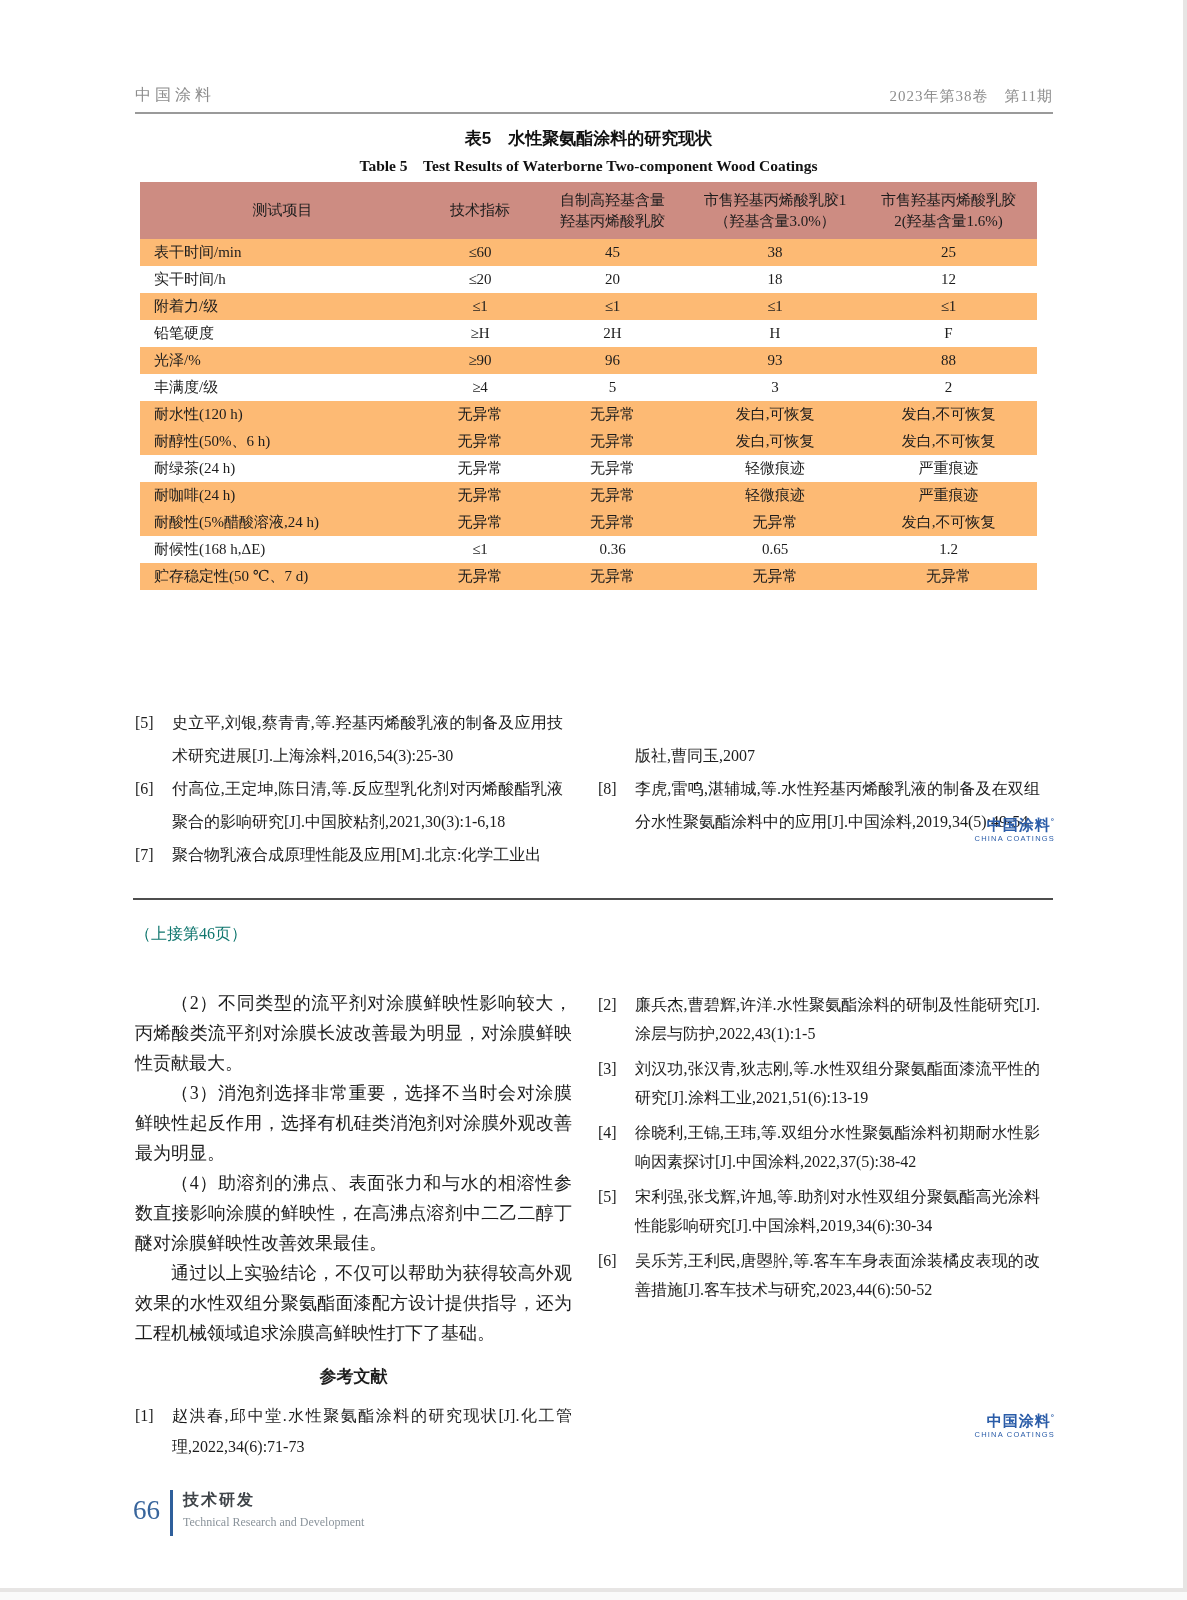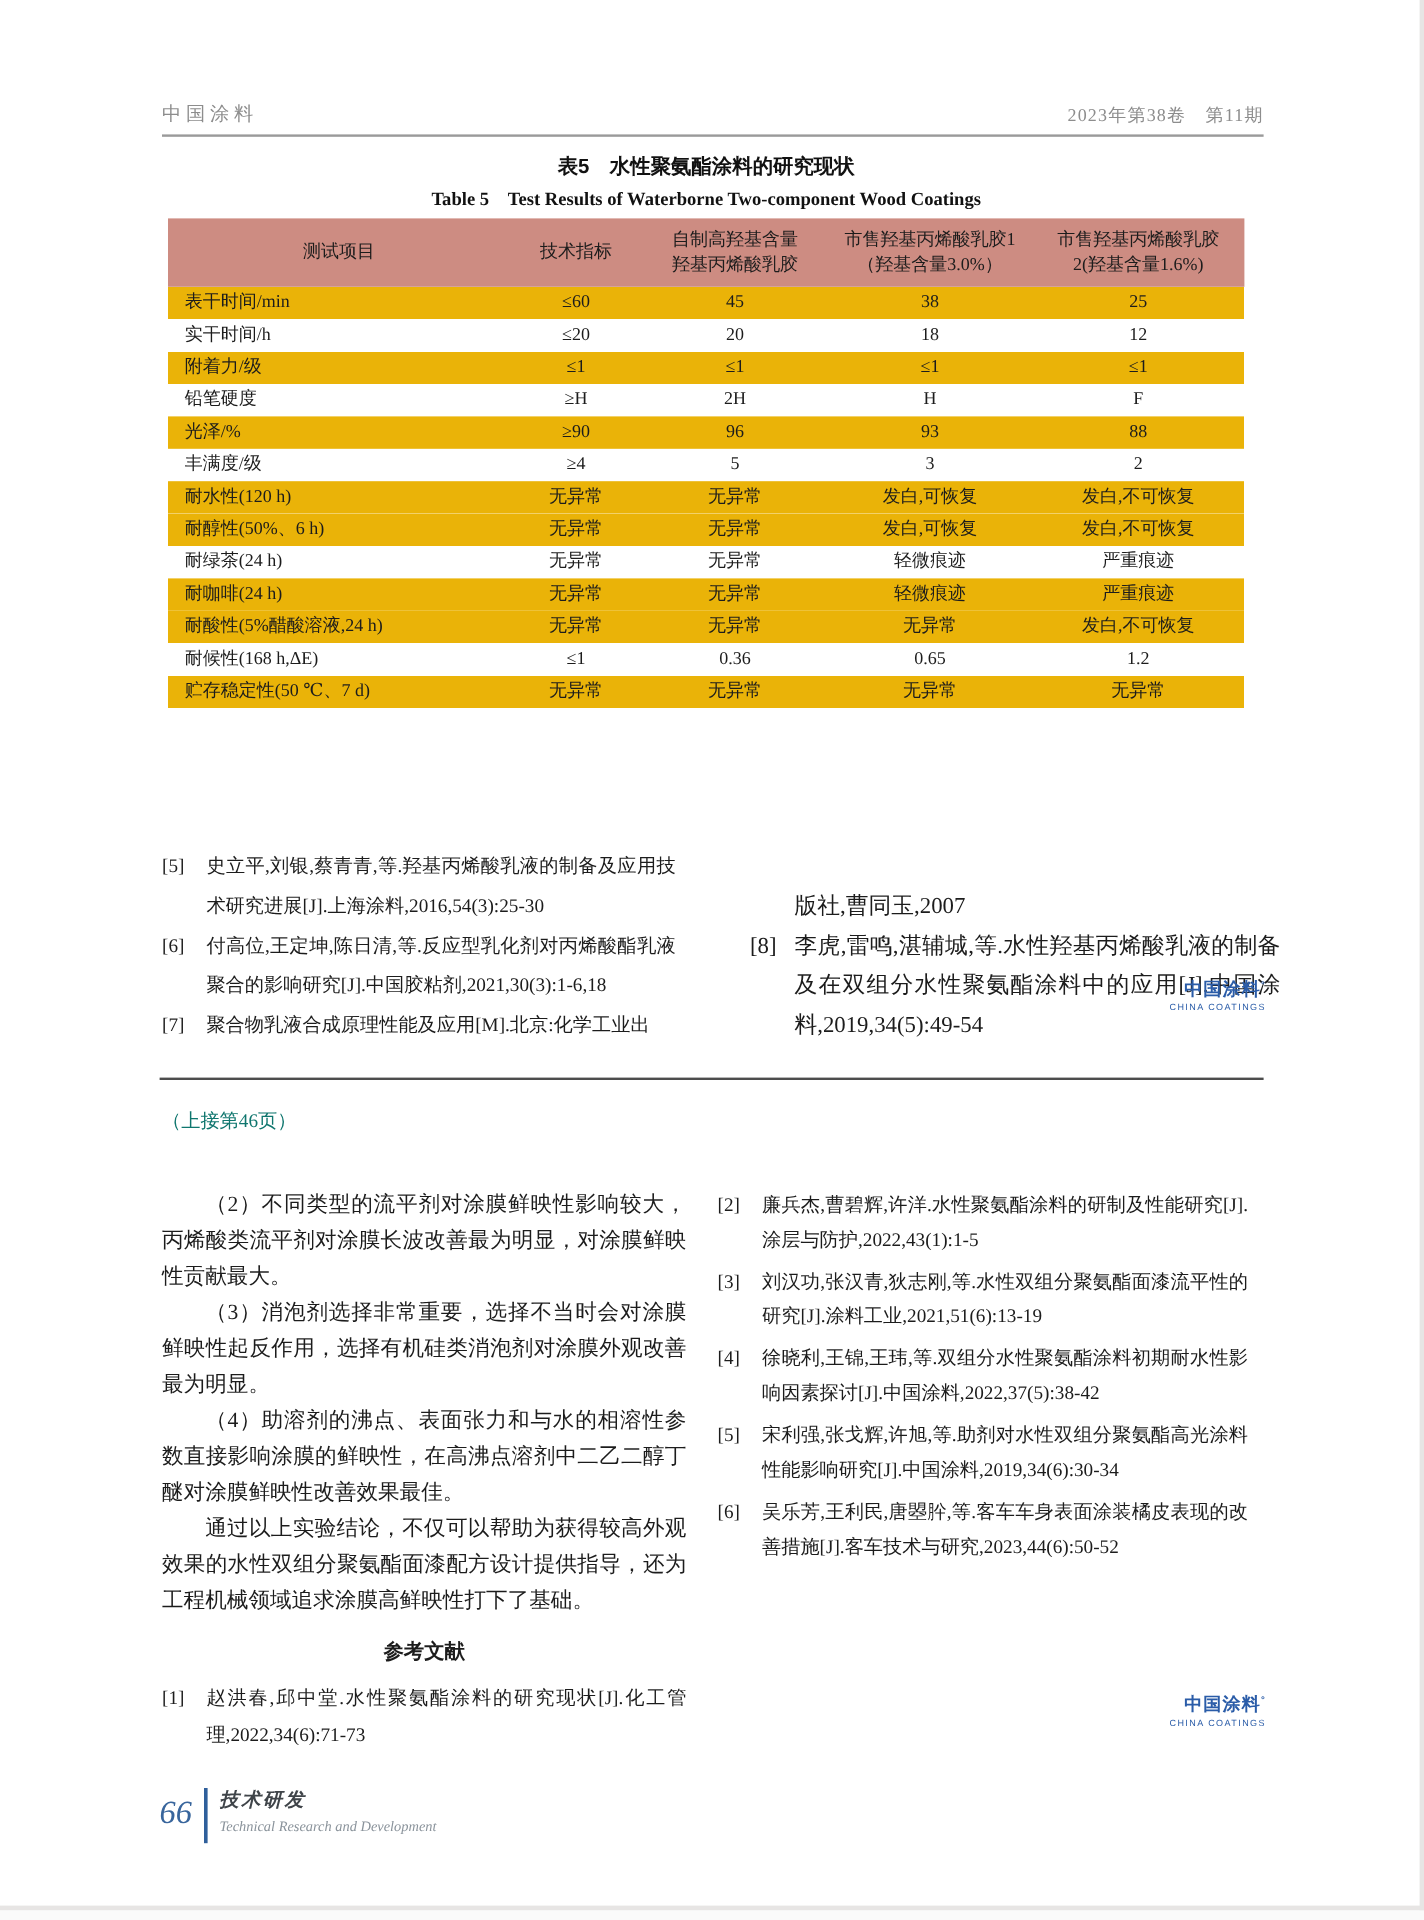"表干时间/min" table.results tr.stripe td { background: #eab308 -> #fdba74 }
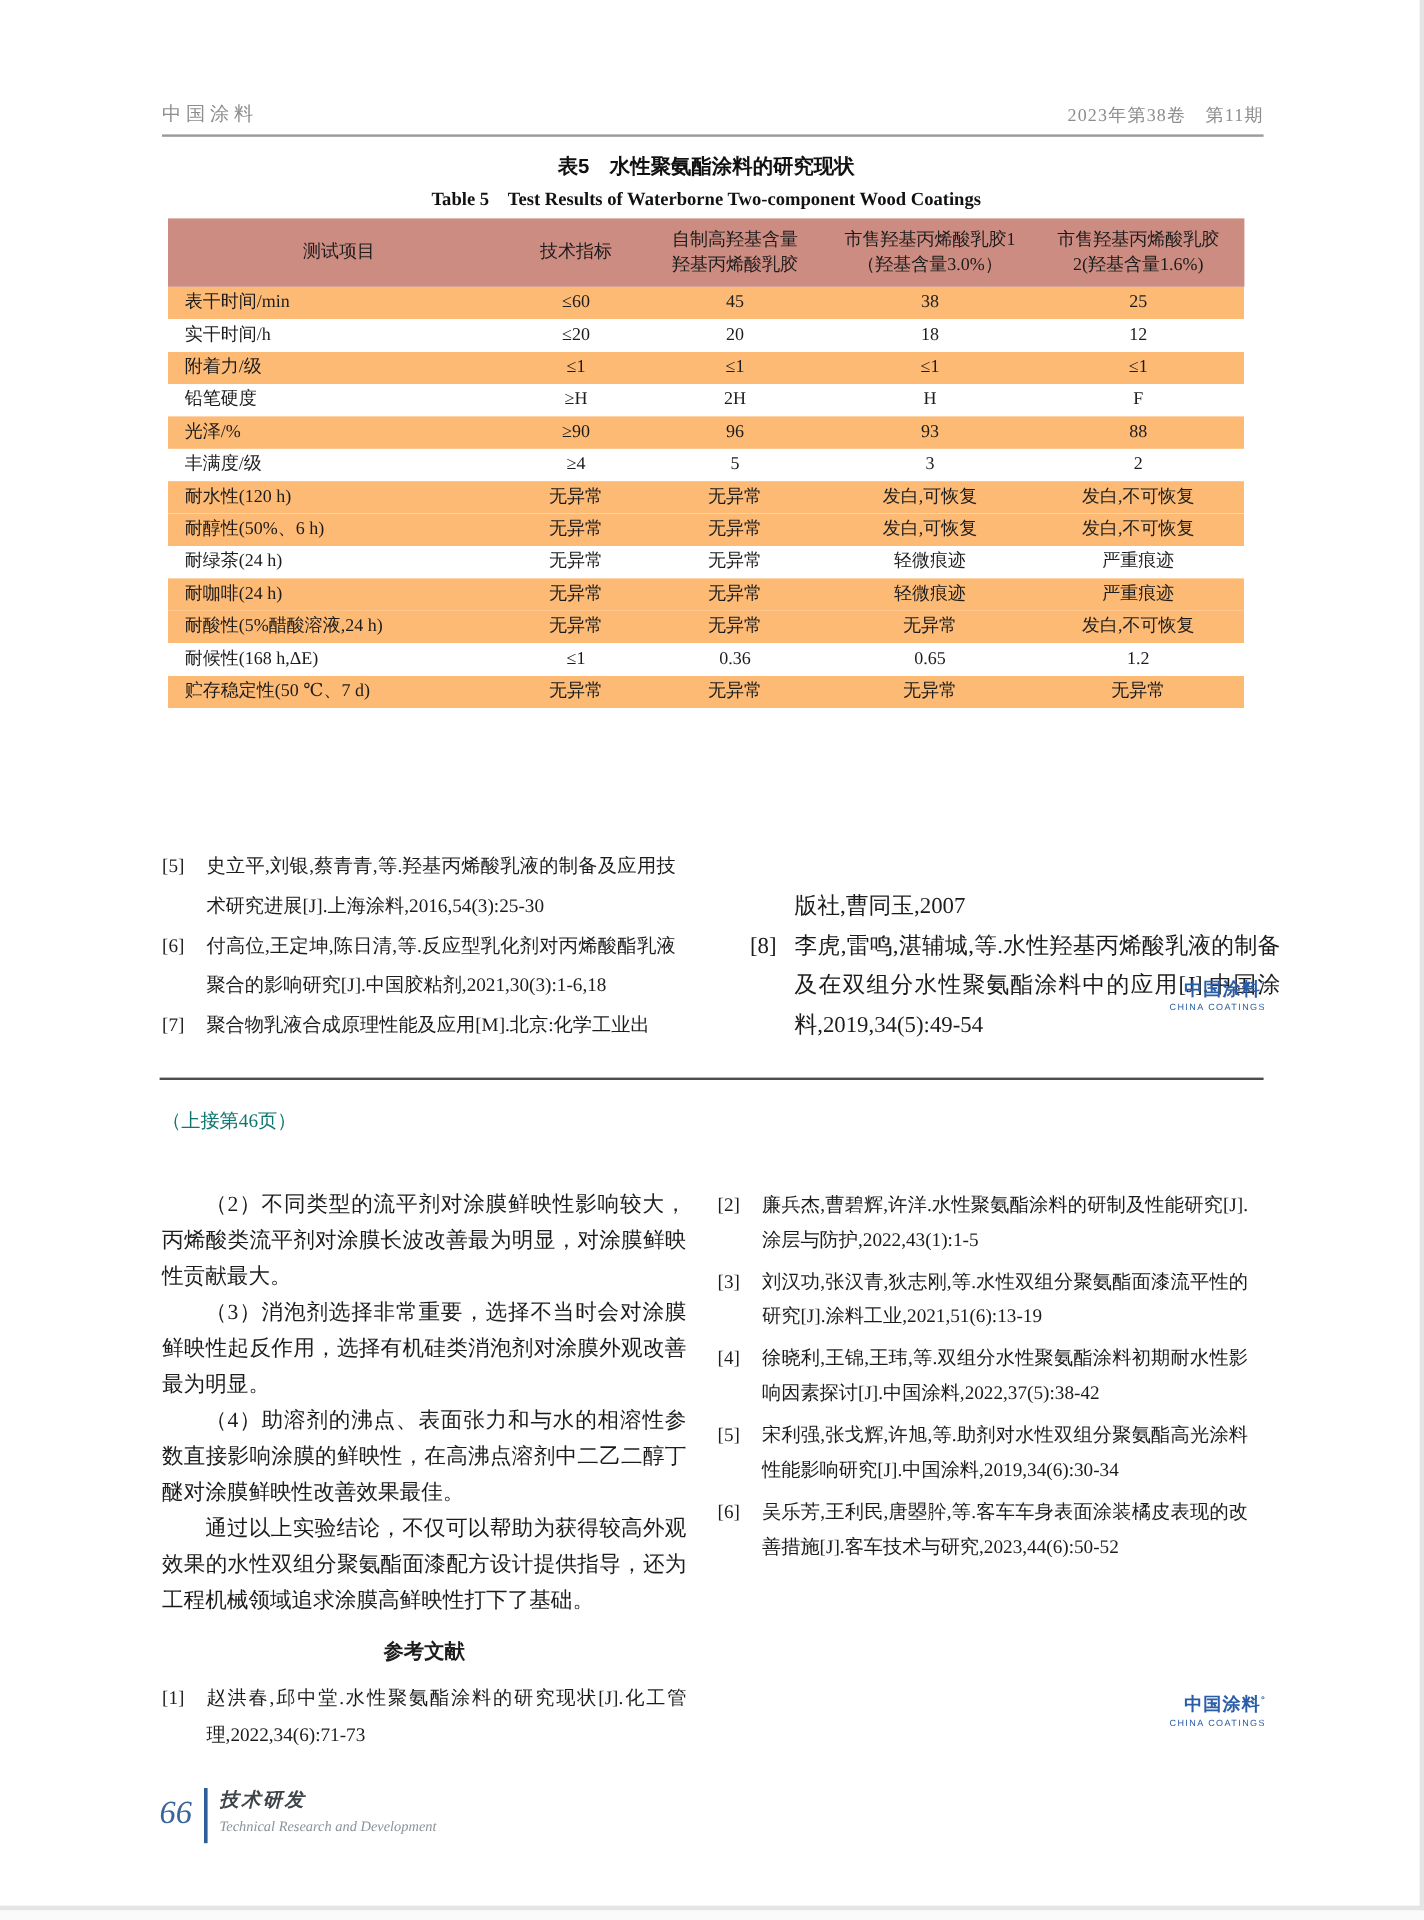"版社,曹同玉,2007" .refs-top-right { font-size: 19px -> 16px; left: 625px -> 598px }
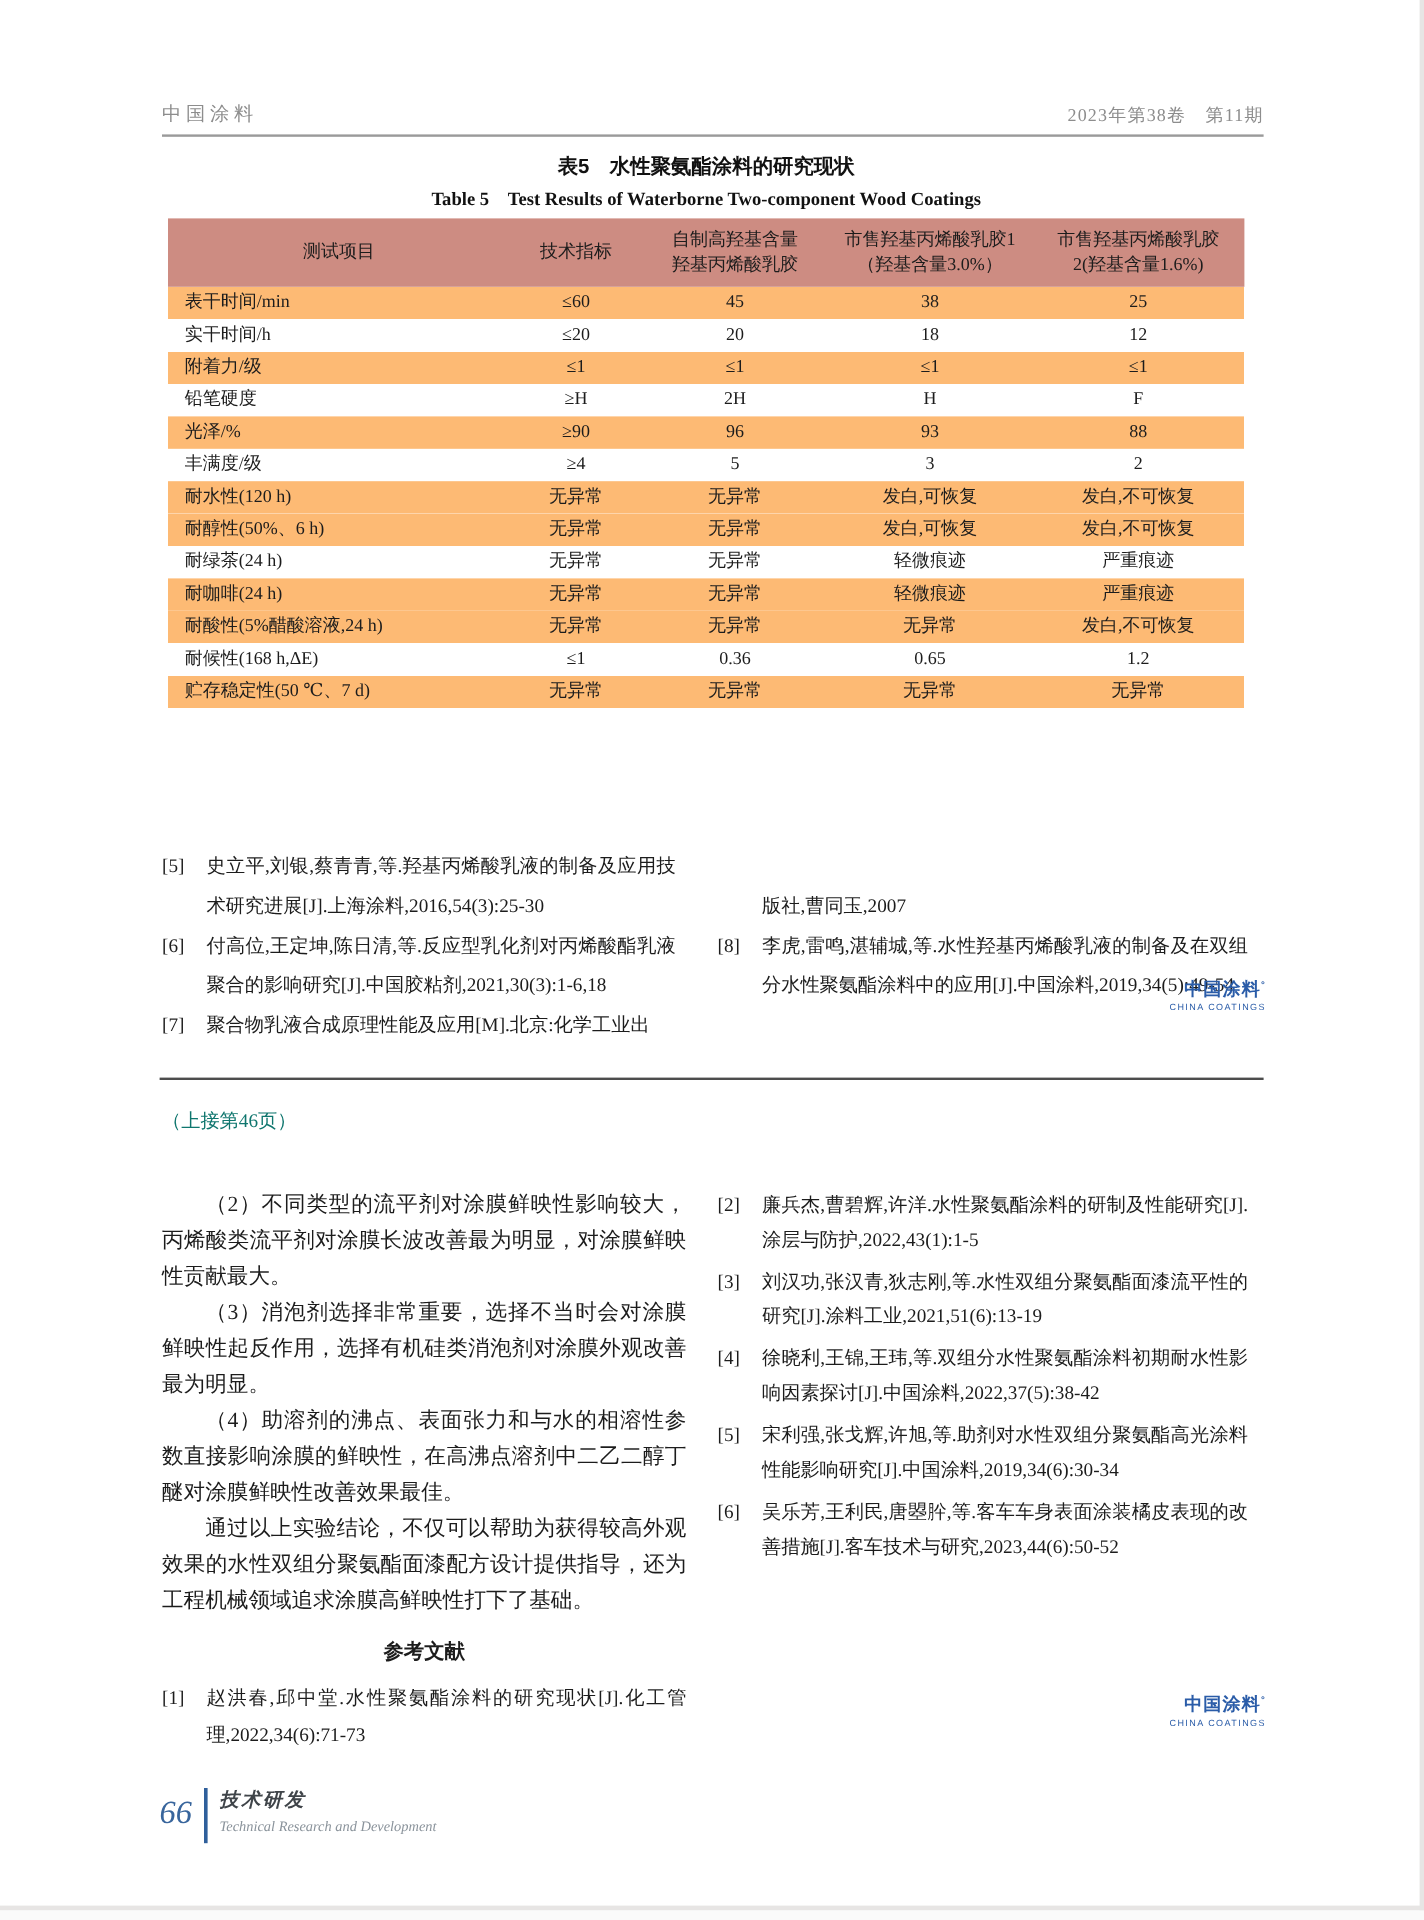"66" .footer { font-style: italic -> none }
